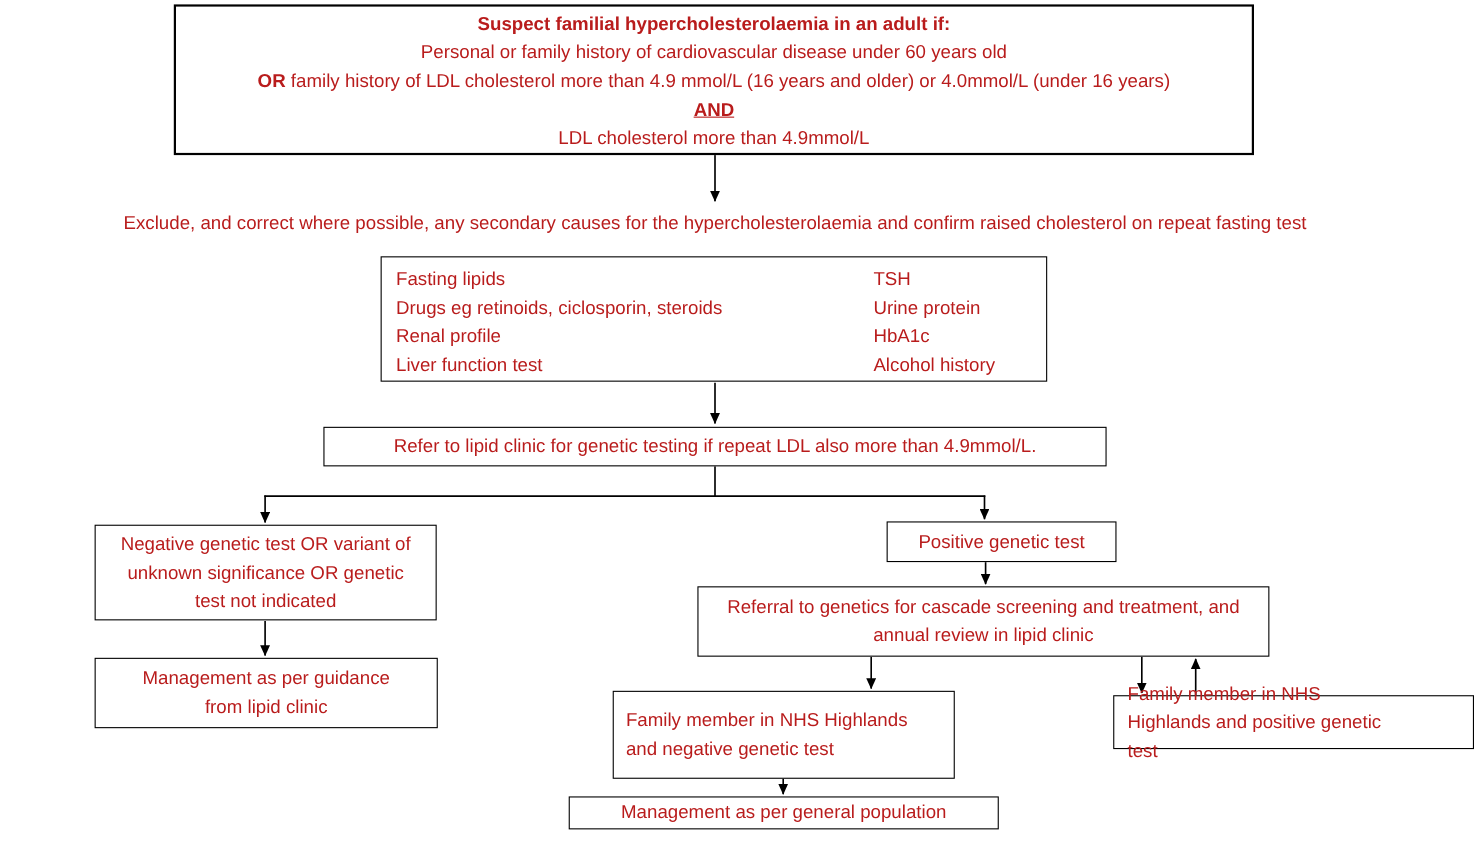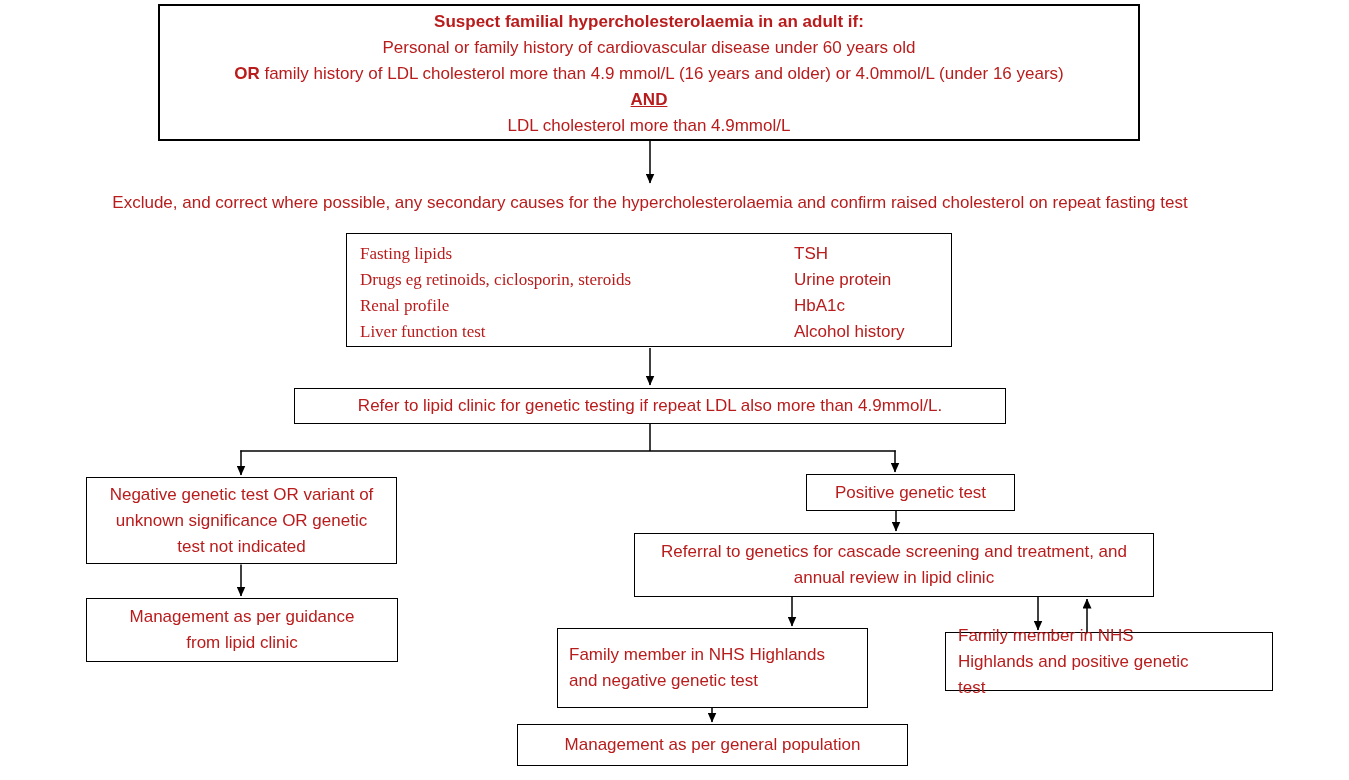"Fasting lipids" #tests-col-left { font-family: Liberation Serif, serif -> none }
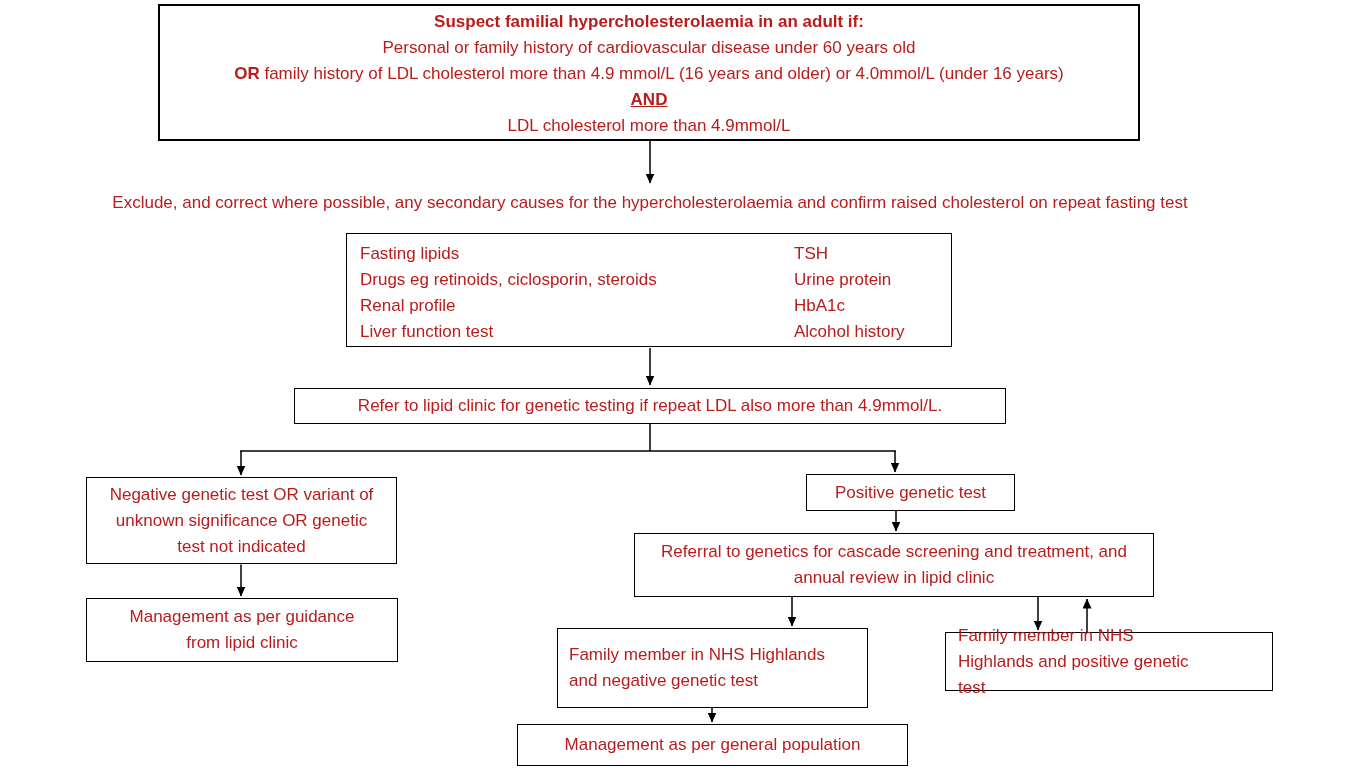"Family member in NHS Highlands and positive" #family-positive-box { height: 59px -> 49px; left: 945px -> 1012px }
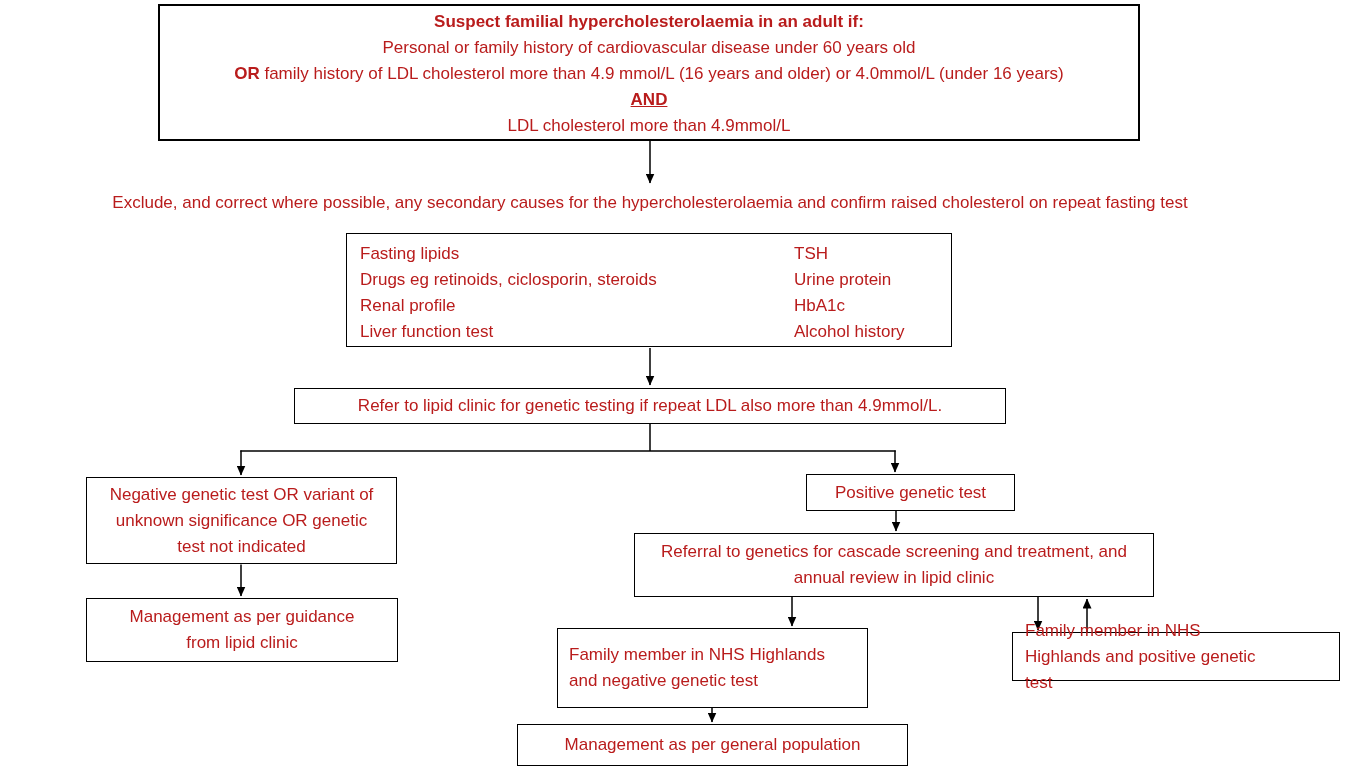"Management as per general population" #management-general-box { height: 42px -> 30px }
